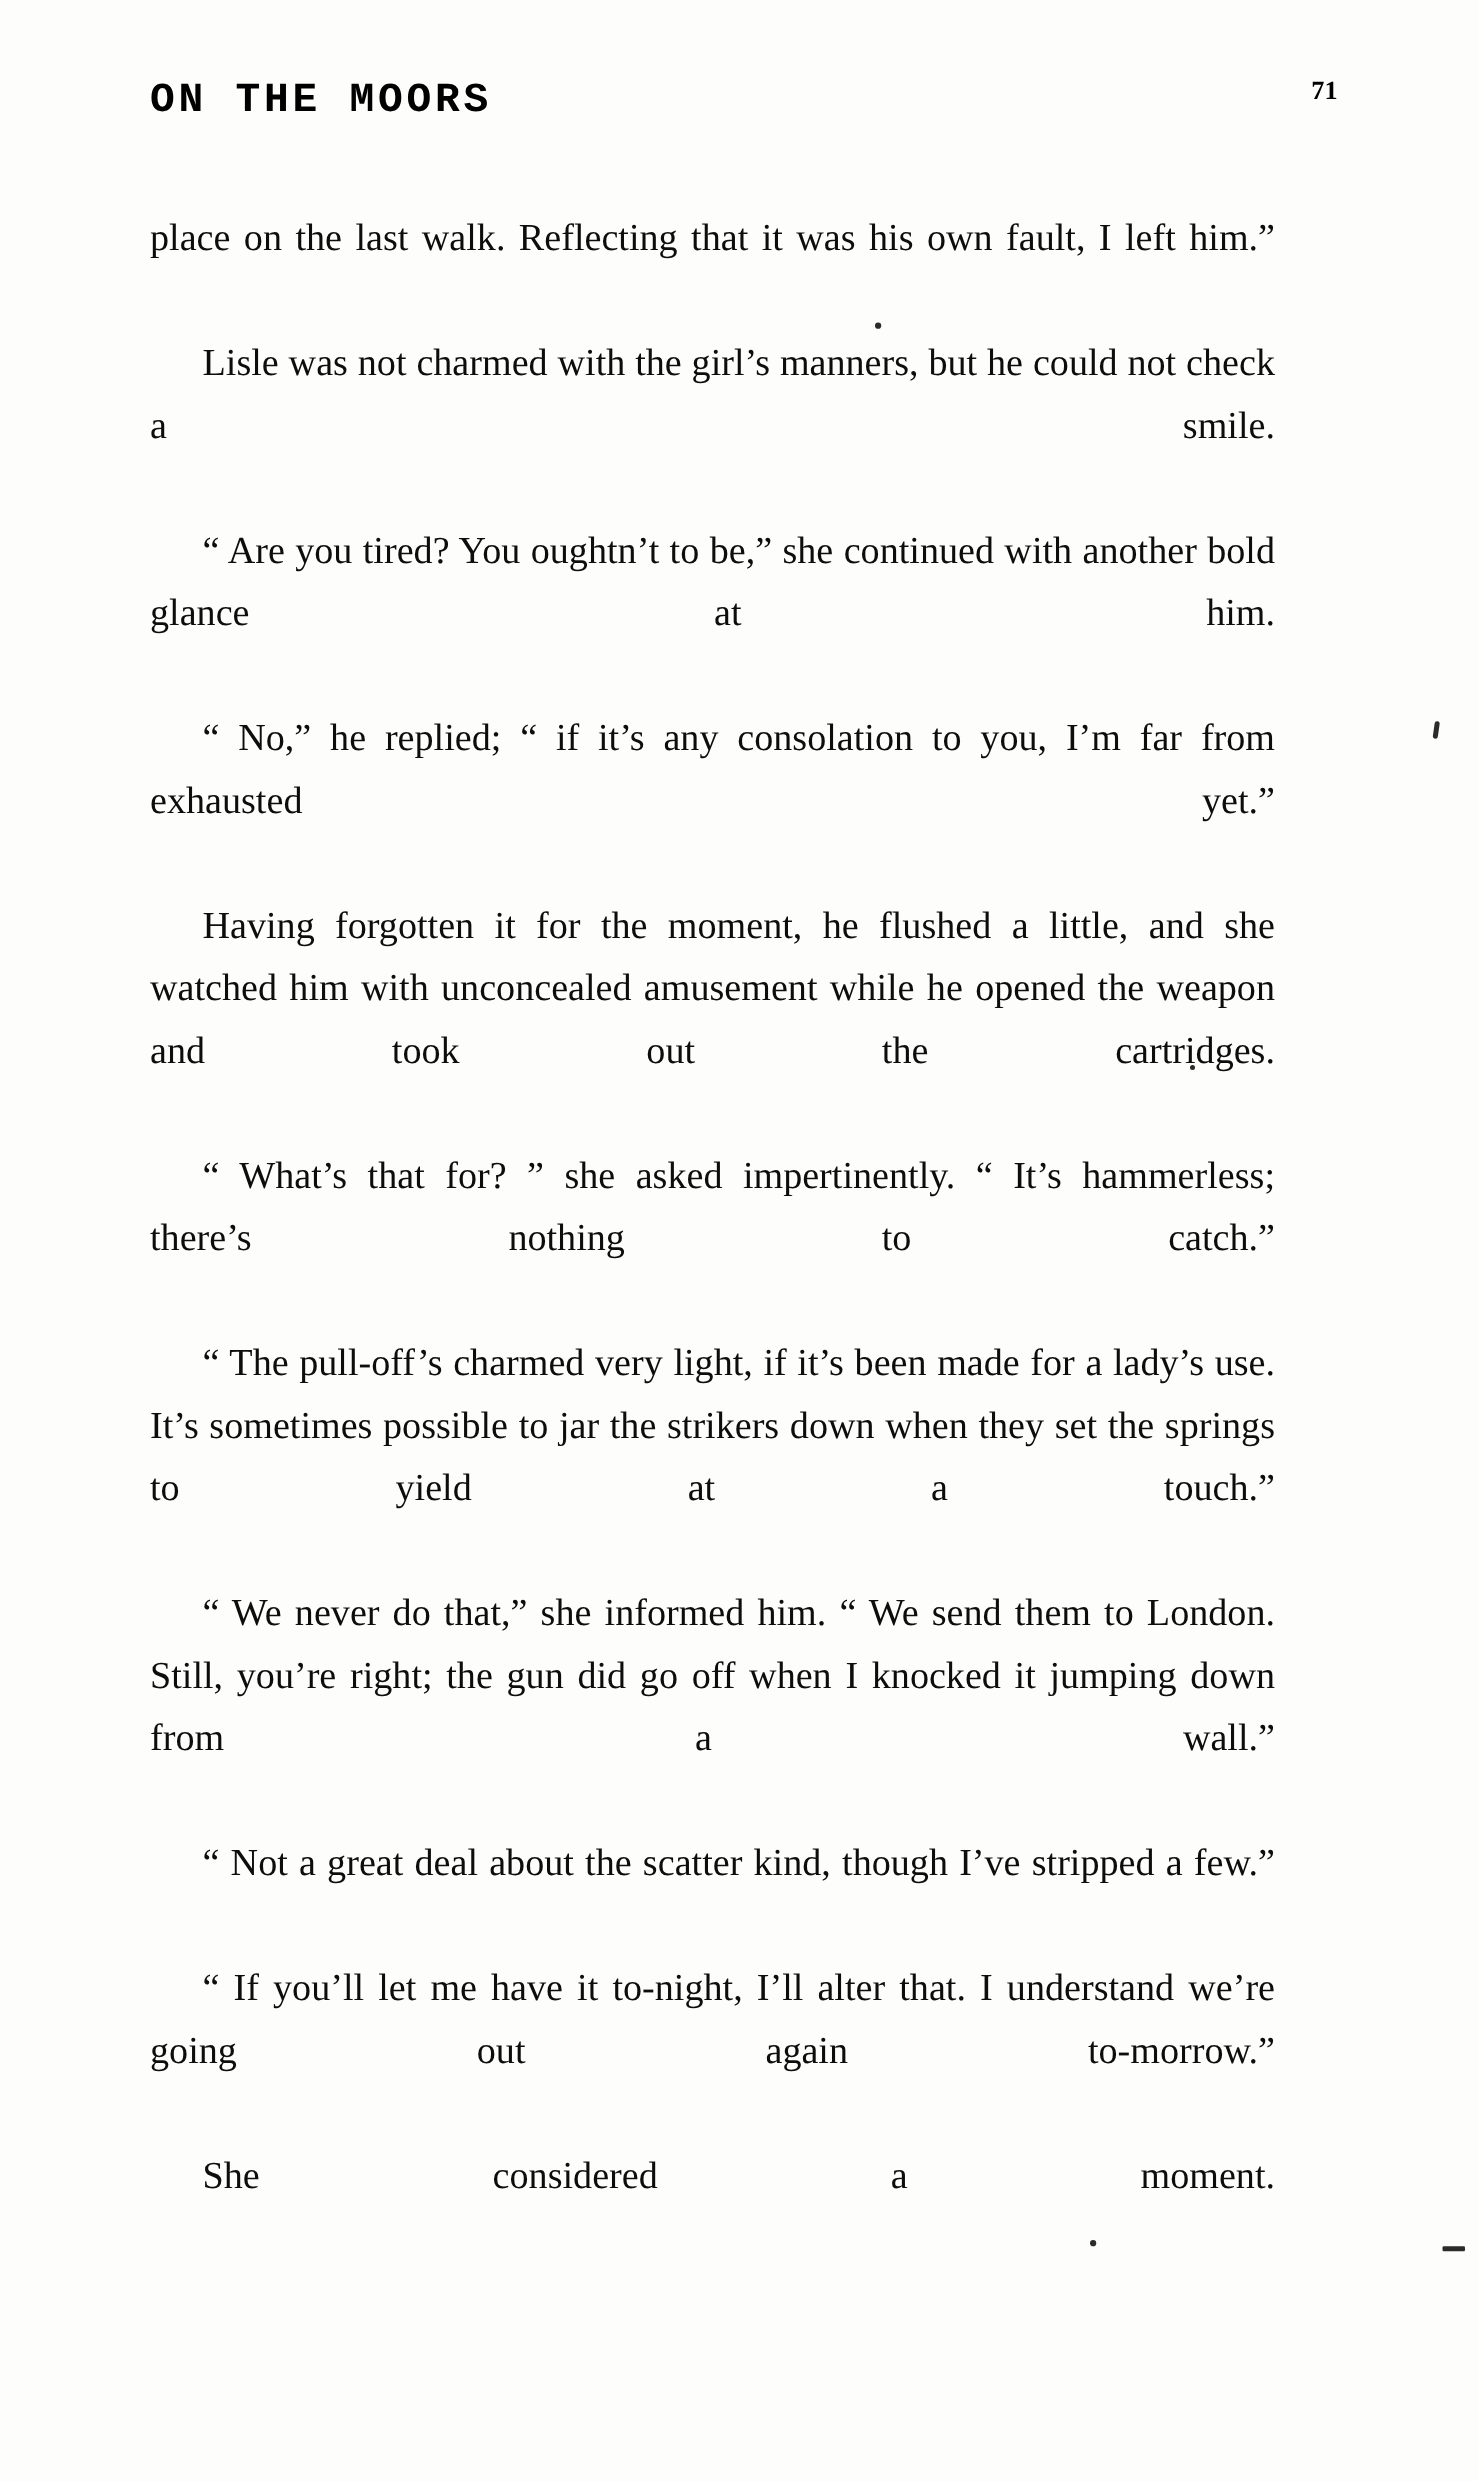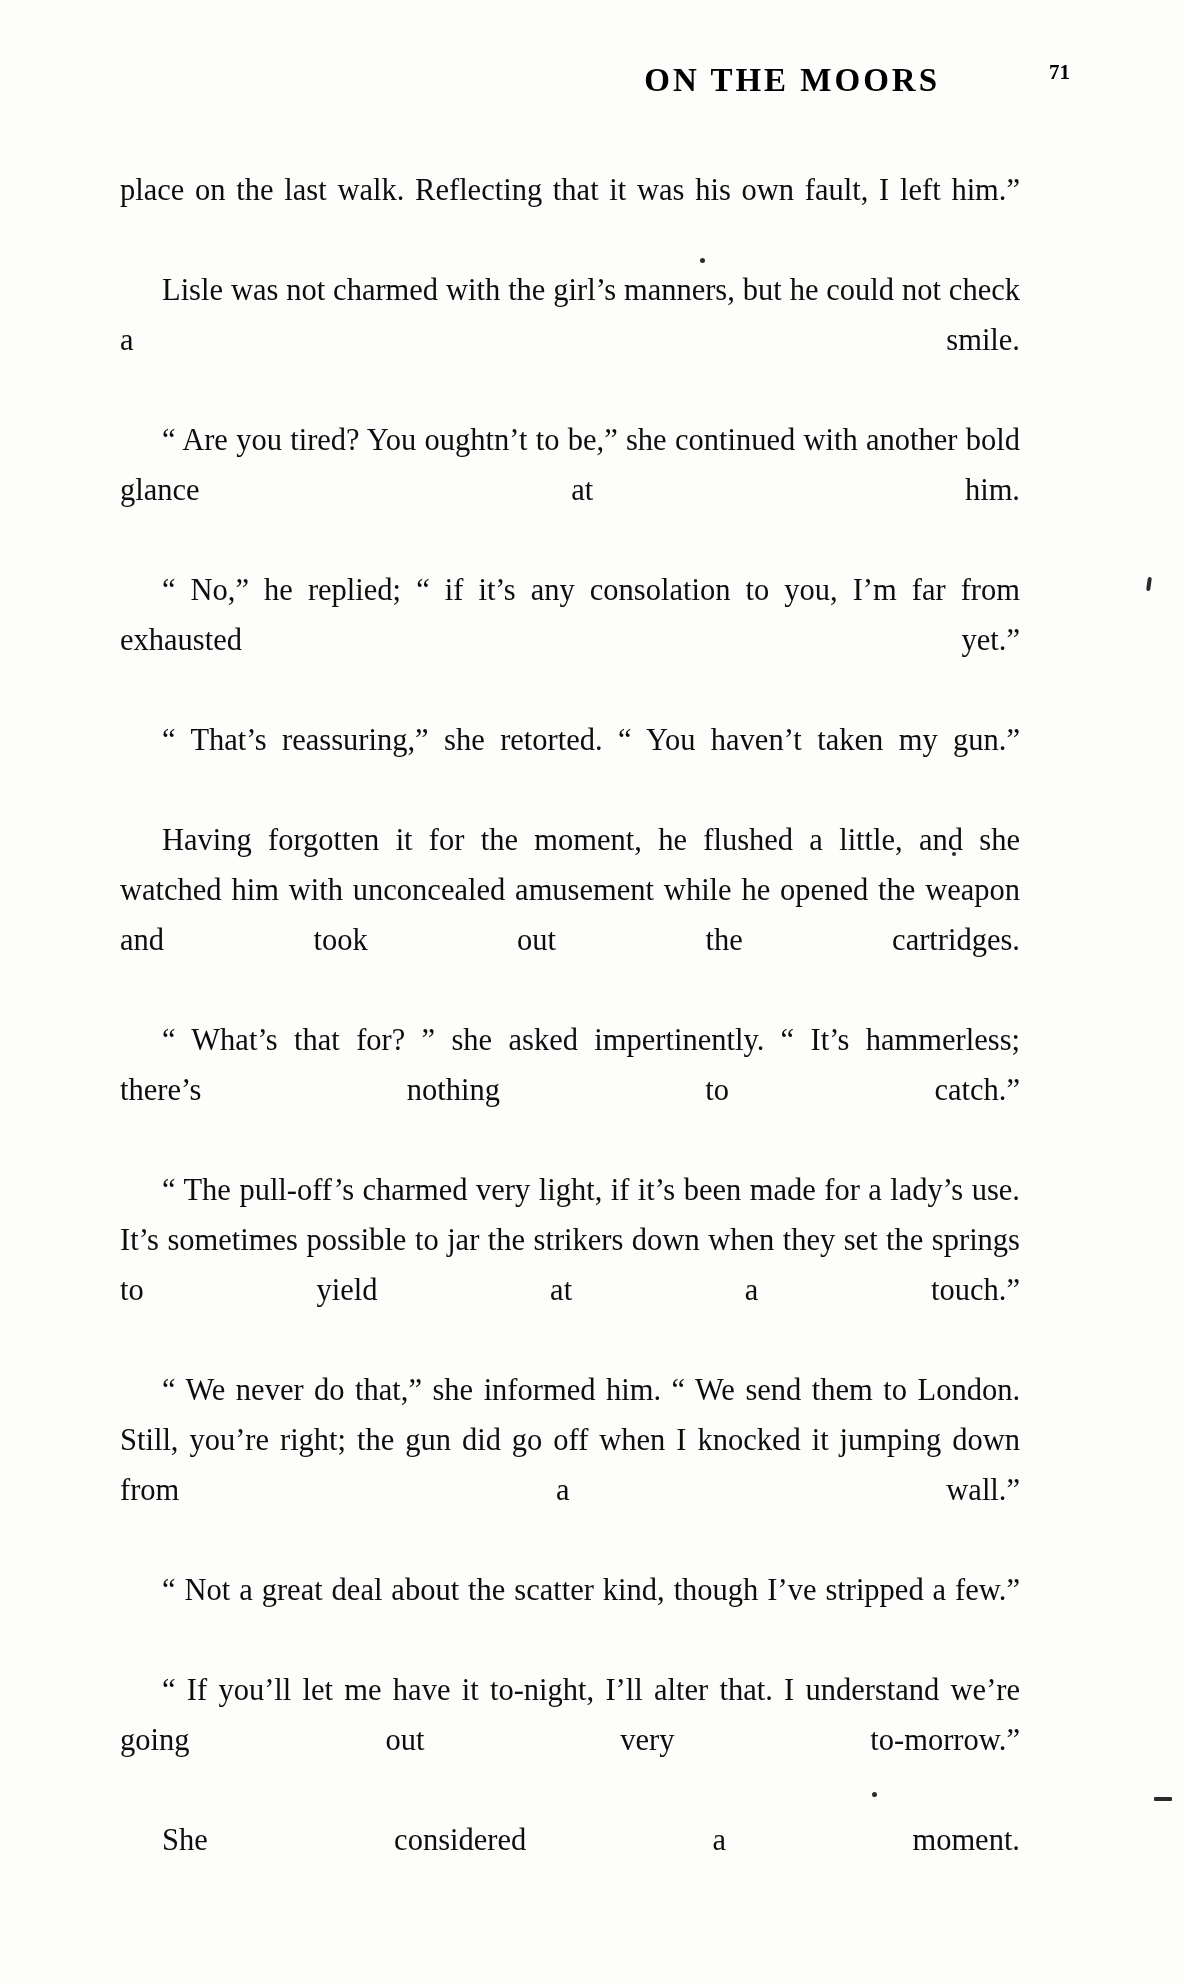"ON THE MOORS" .header-title { font-family: Liberation Serif, serif -> Liberation Mono, monospace; text-align: right -> left }
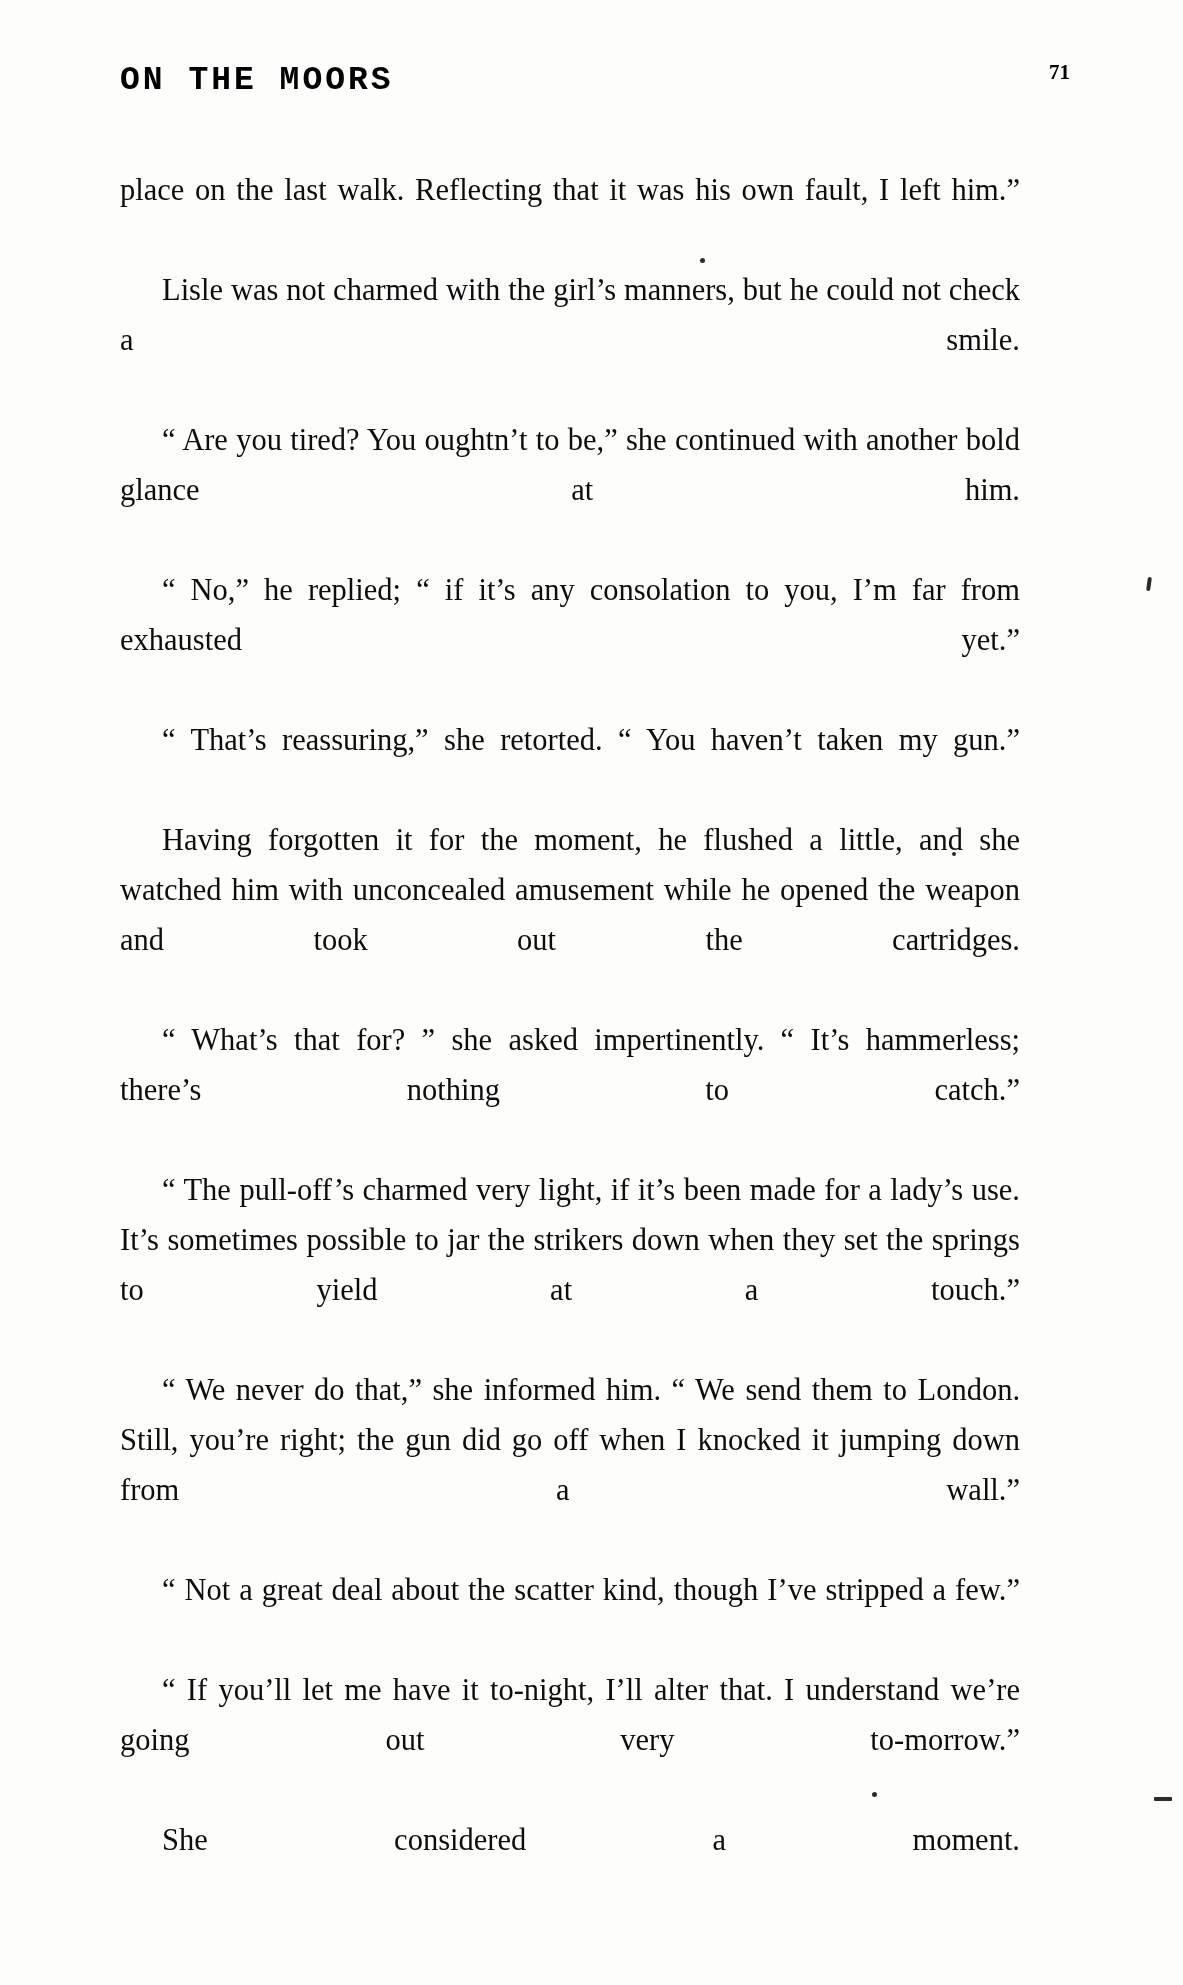"“ That’s reassuring,” she retorted." p { html: <p>“ That’s reassuring,” she retorted. “ You haven’t taken my gun.”</p> -> none }
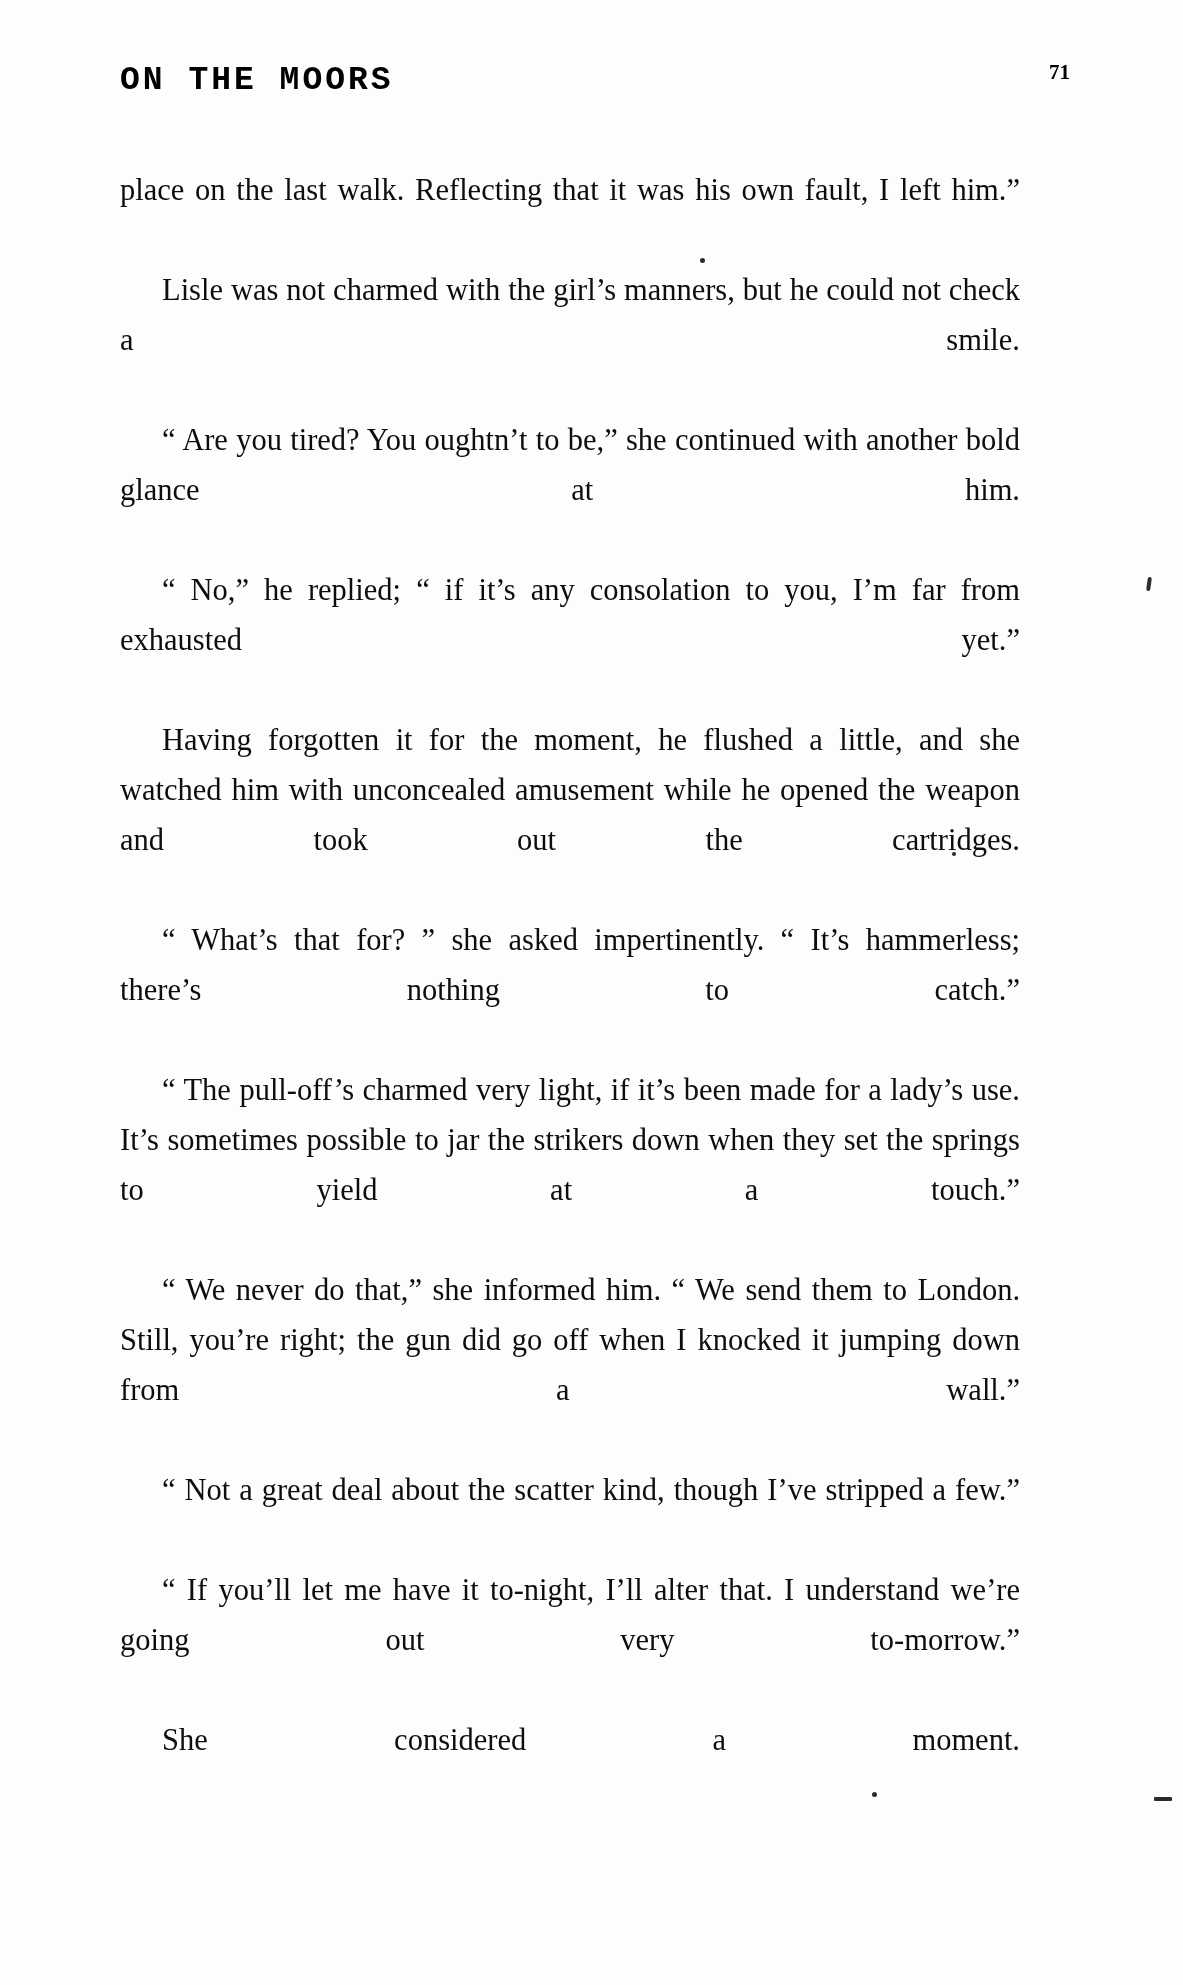"“ If you’ll let me" p { text: very -> again }
